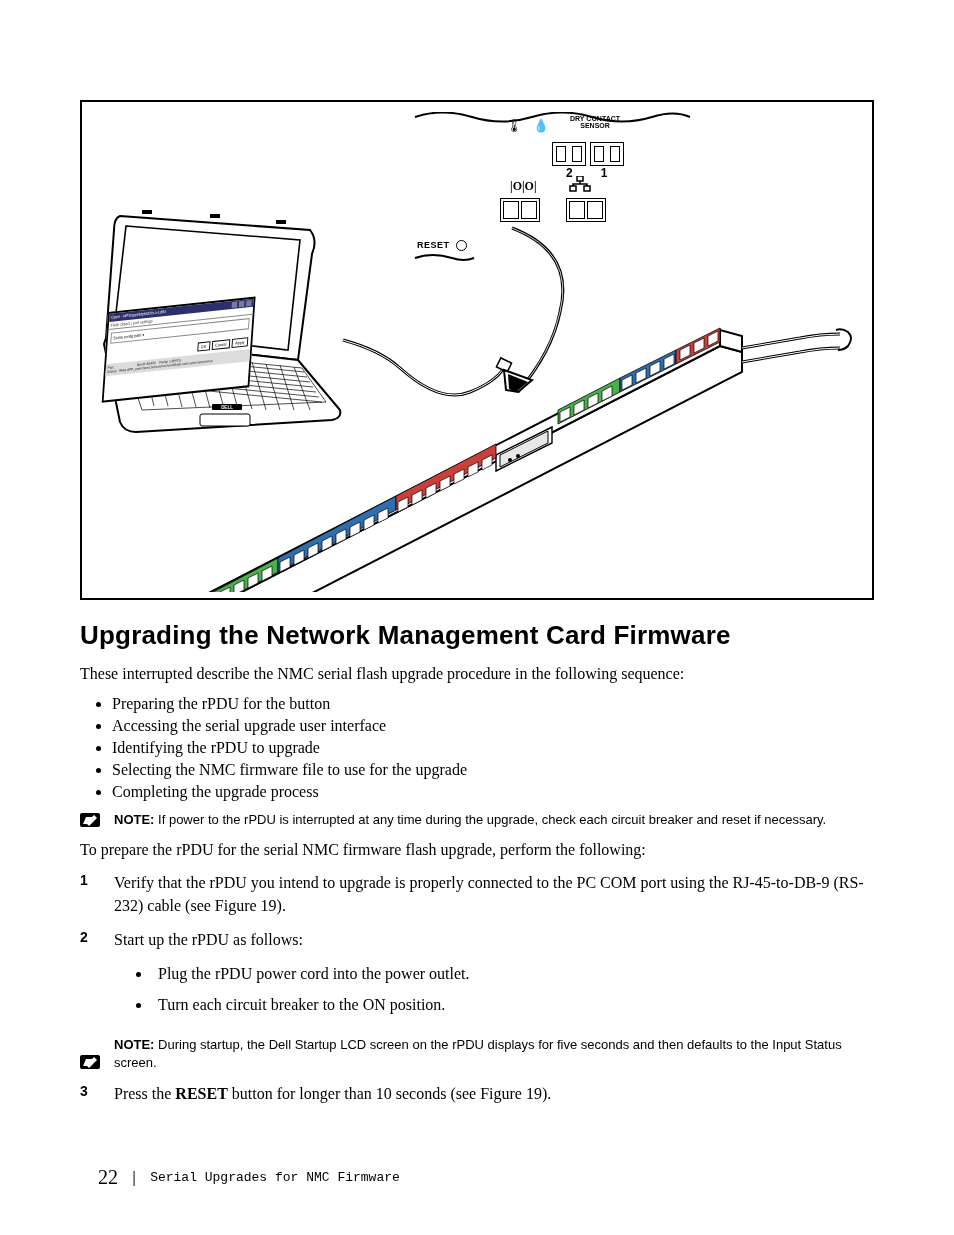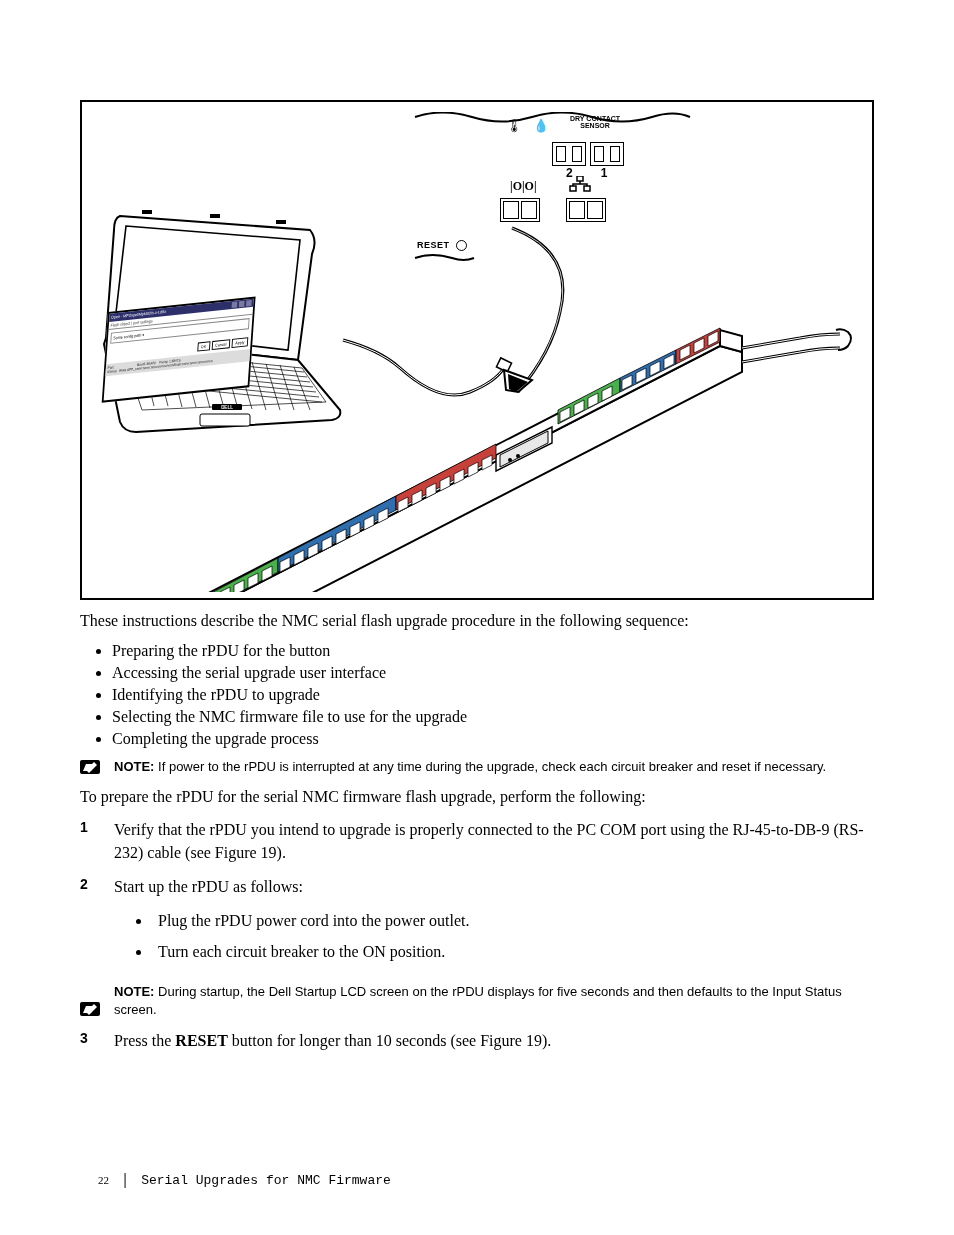"Upgrading the Network Management Card" h2.section { html: none -> <h2>Upgrading the Network Management Card Firmware</h2> }
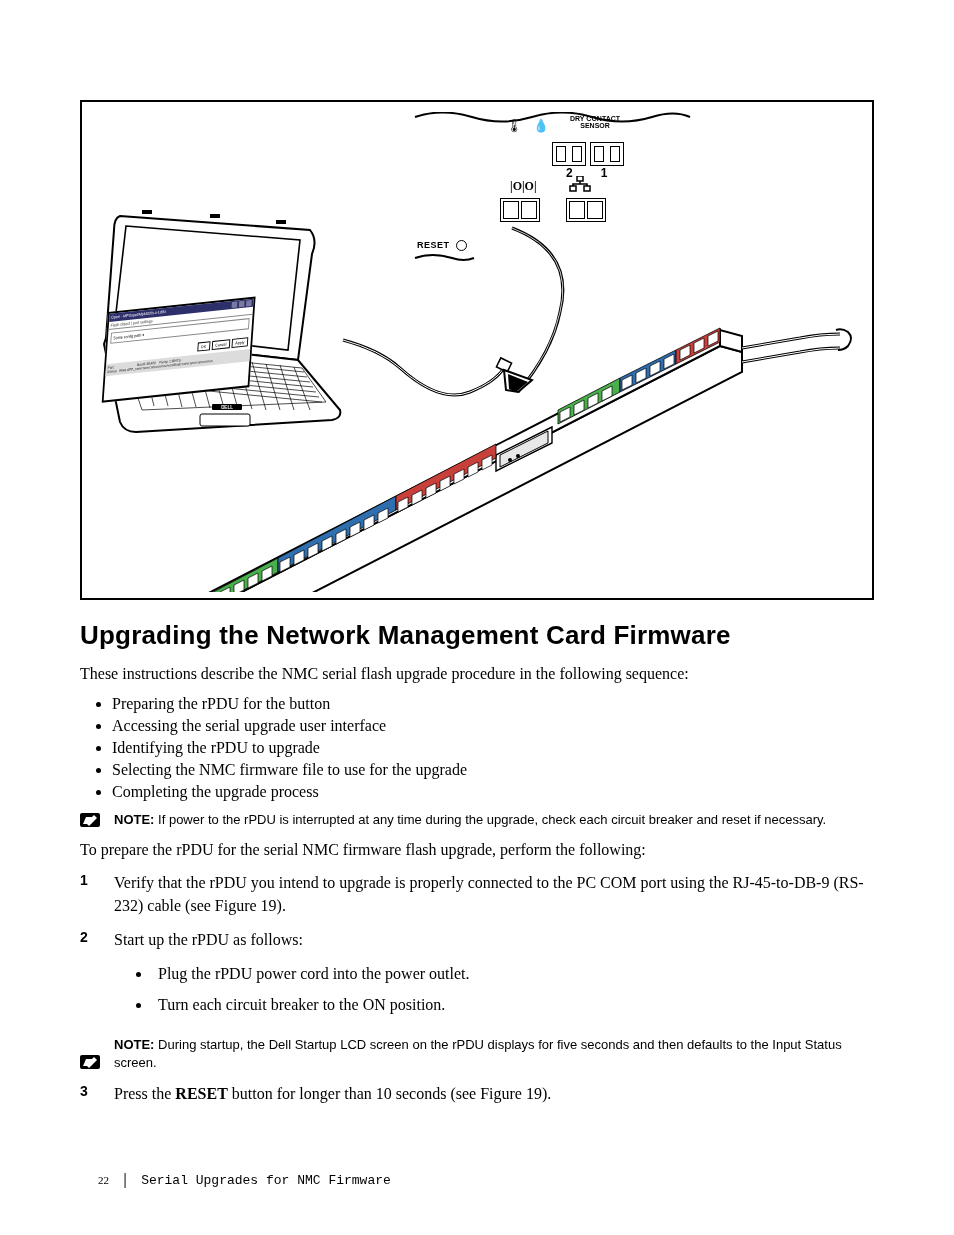"These instructions describe the NMC" p.body { text: instructions -> interrupted }
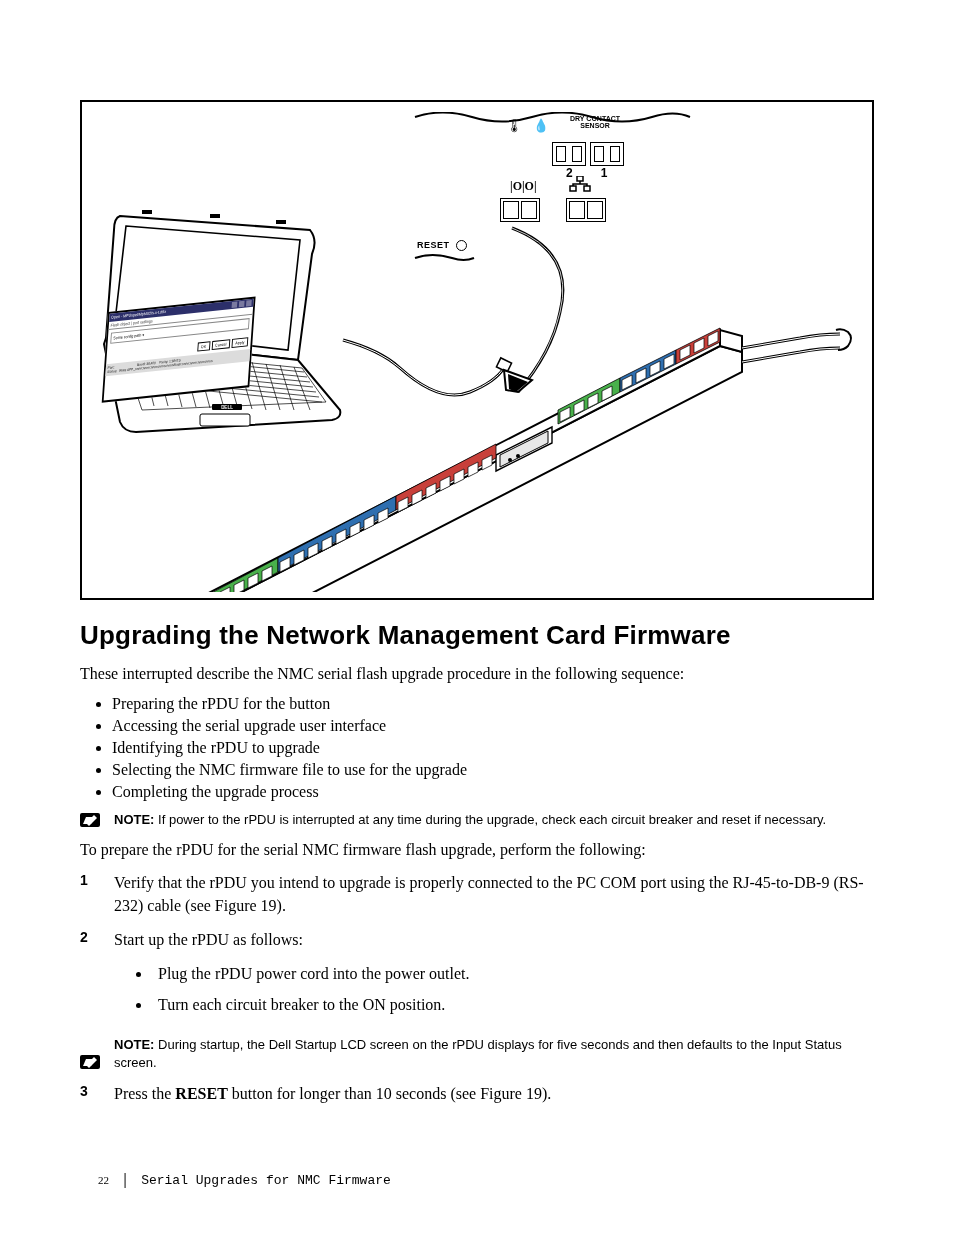"22" .footer .pn { font-size: 11px -> 20px }
